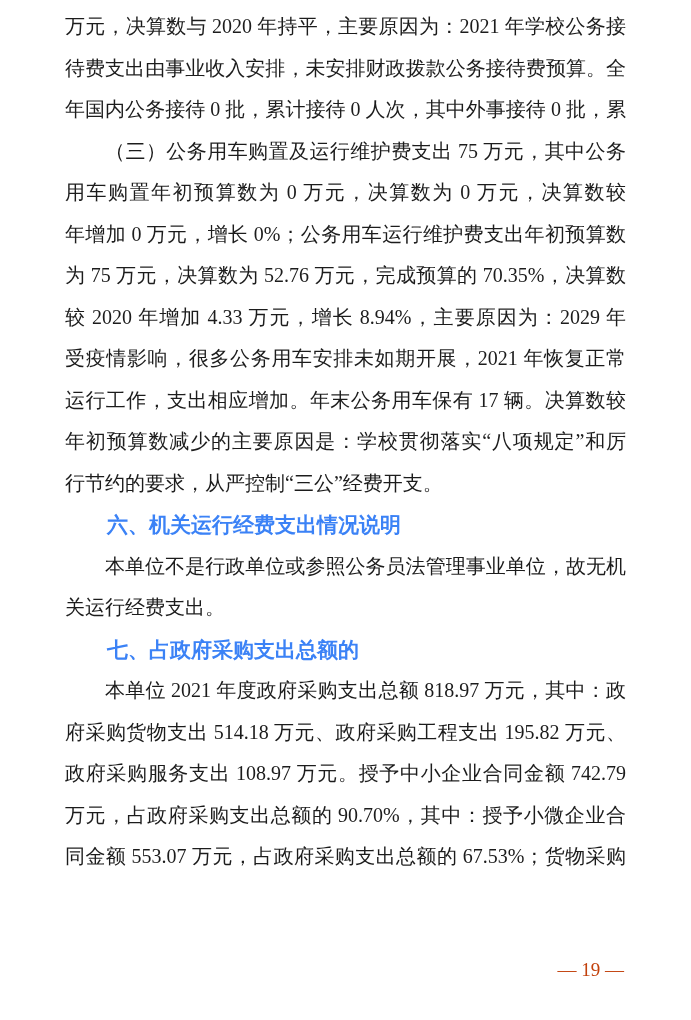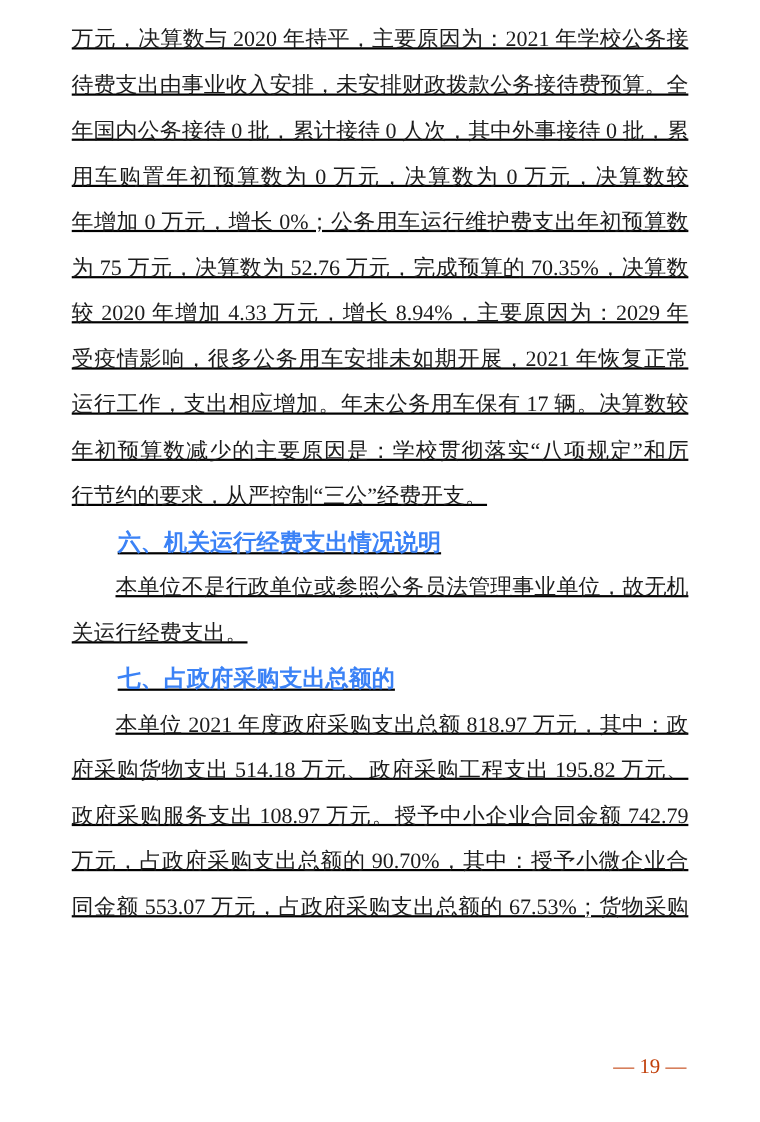"万元，决算数与 2020 年持平，主要原因为：2021 年学校公务接" .doc-body { text-decoration: underline -> none; top: 16px -> 6px }
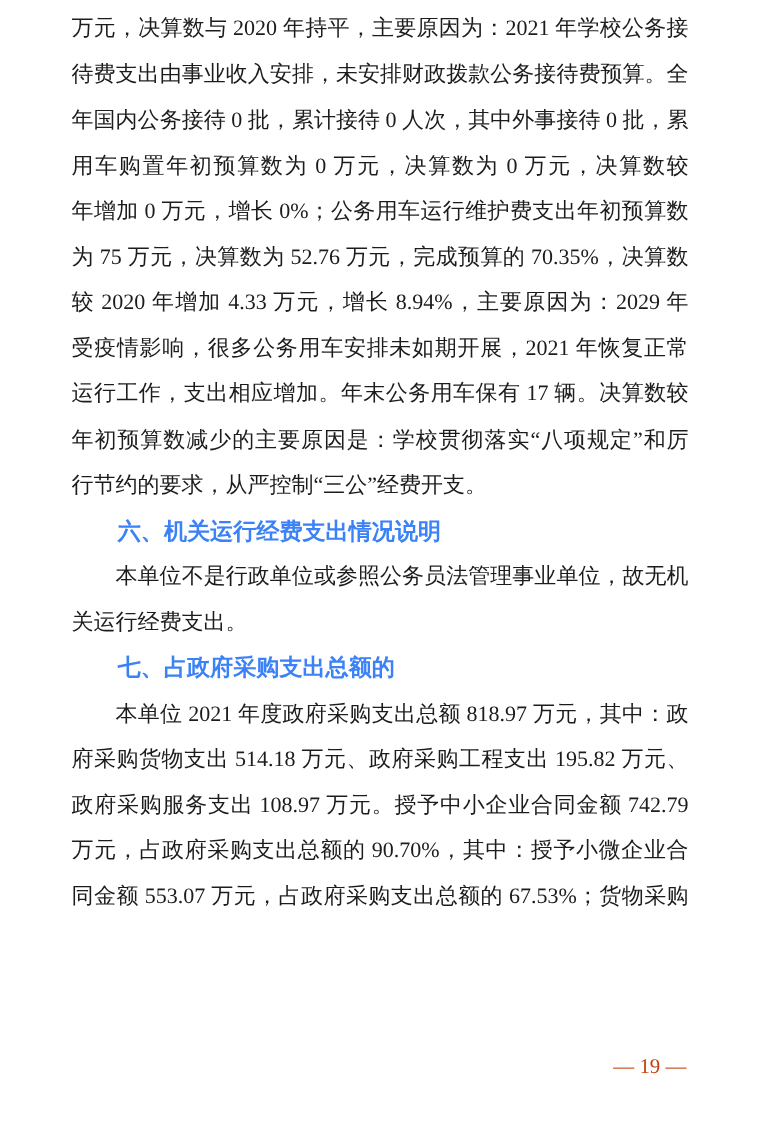"（三）公务用车购置及运行维护费支出 75 万元，其中公务" div.line { html: none -> <div>（三）公务用车购置及运行维护费支出 75 万元，其中公务</div> }
